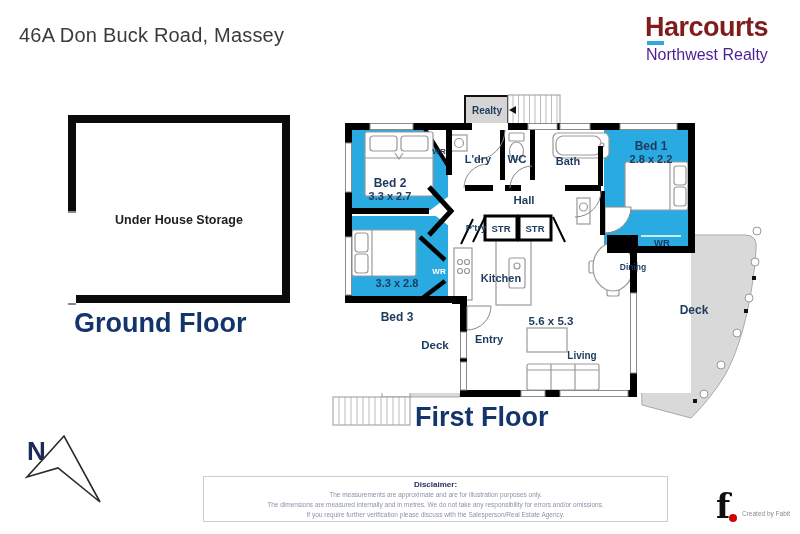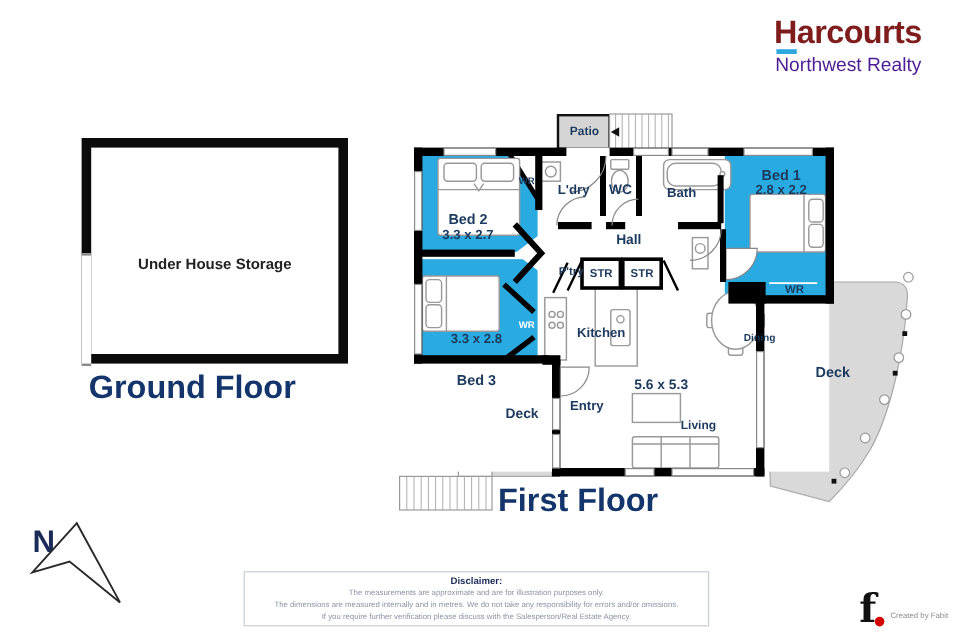"46A Don Buck Road, Massey" div.abs { html: none -> <div>46A Don Buck Road, Massey</div> }
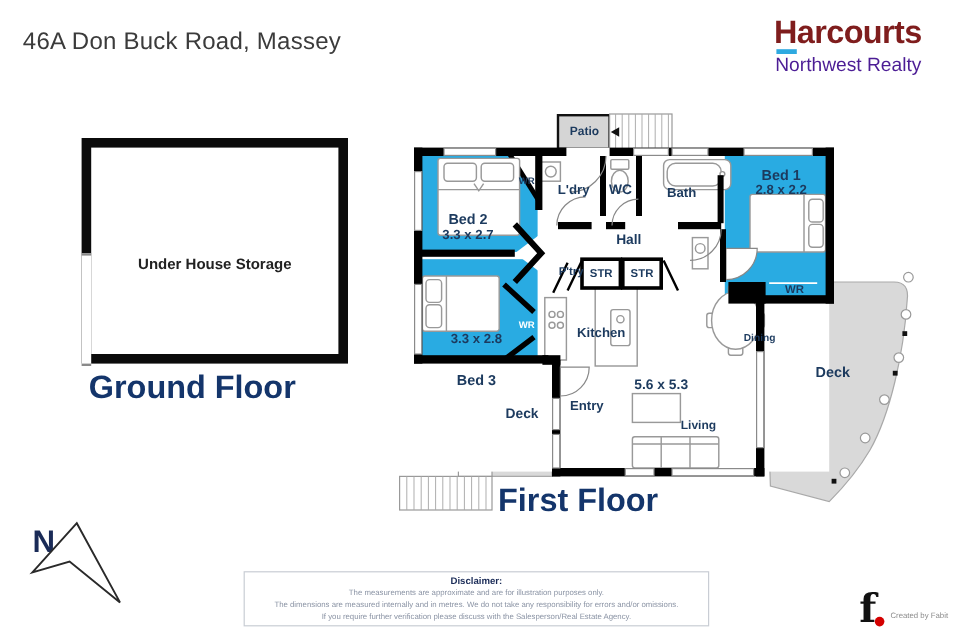"Patio" div.lbl { text: Patio -> Realty }
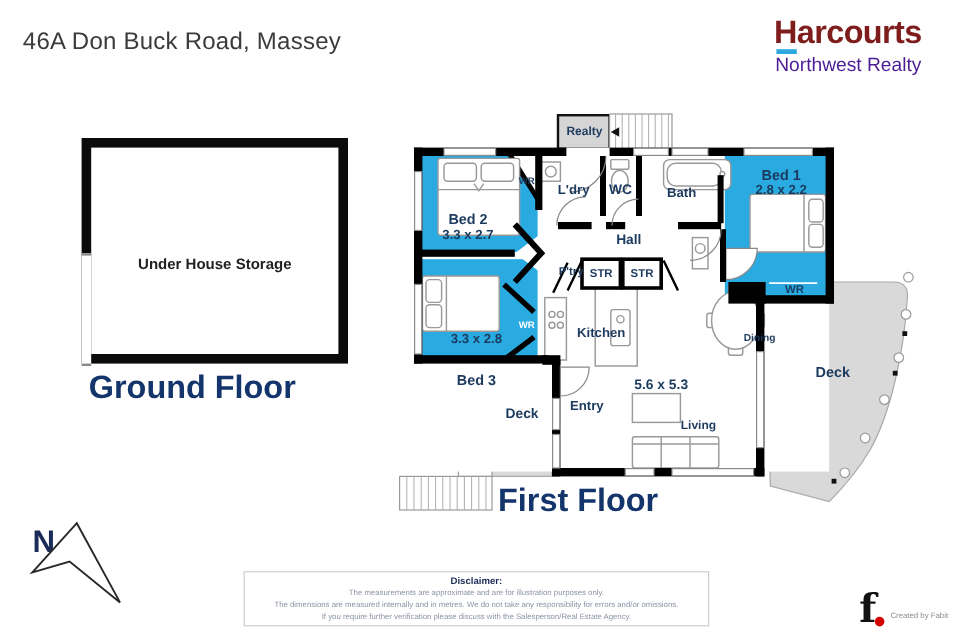"Dining" div.lbl { top: 191px -> 177px }
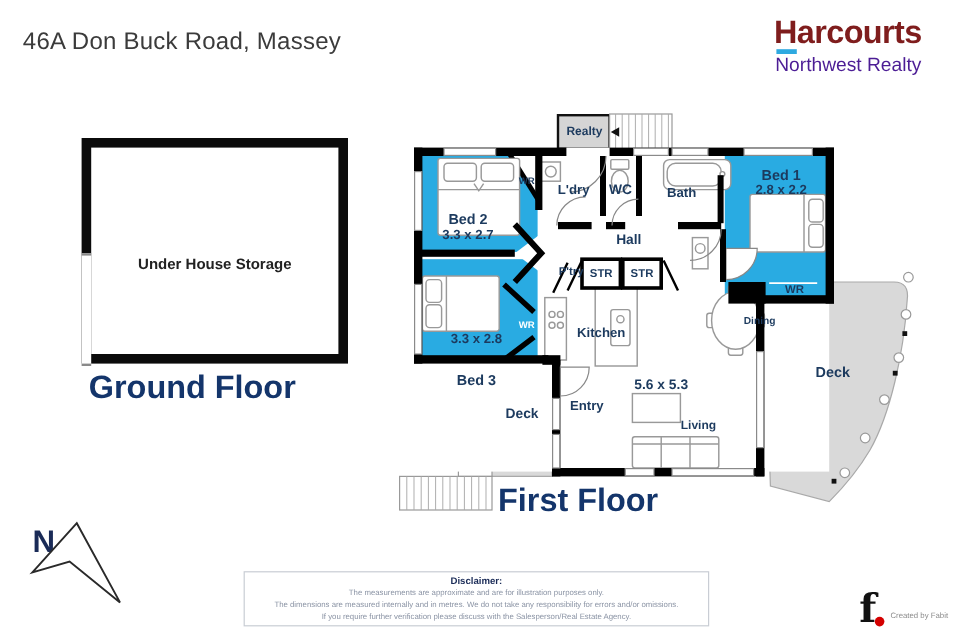"Disclaimer:" .disclaimer { width: 388px -> 465px }
